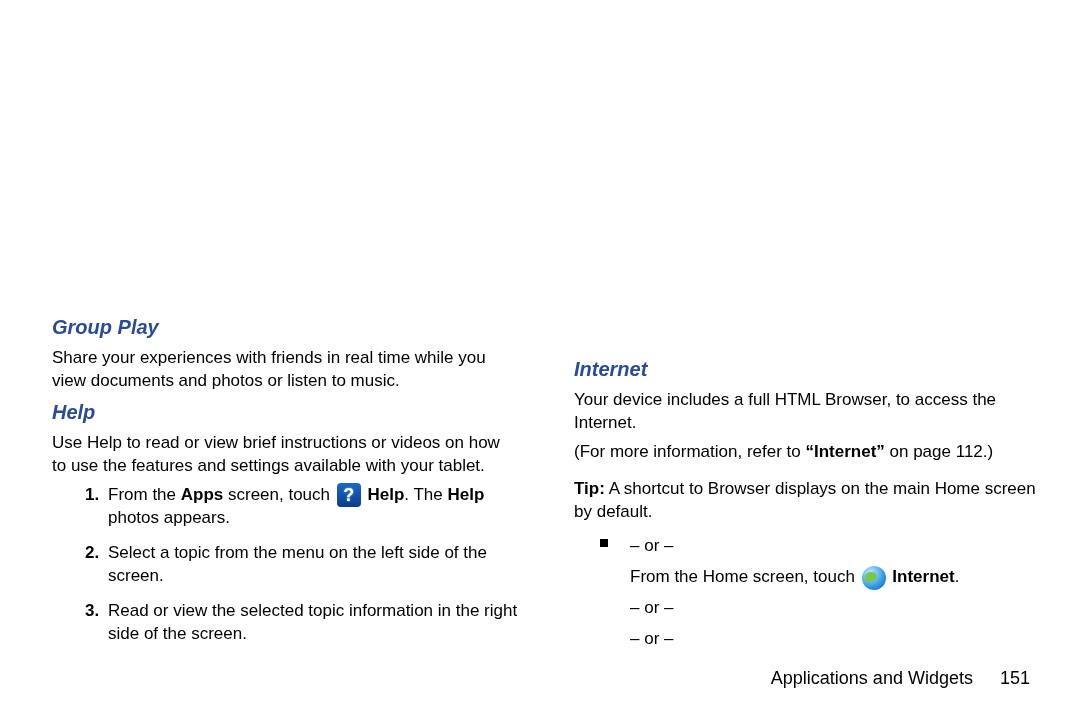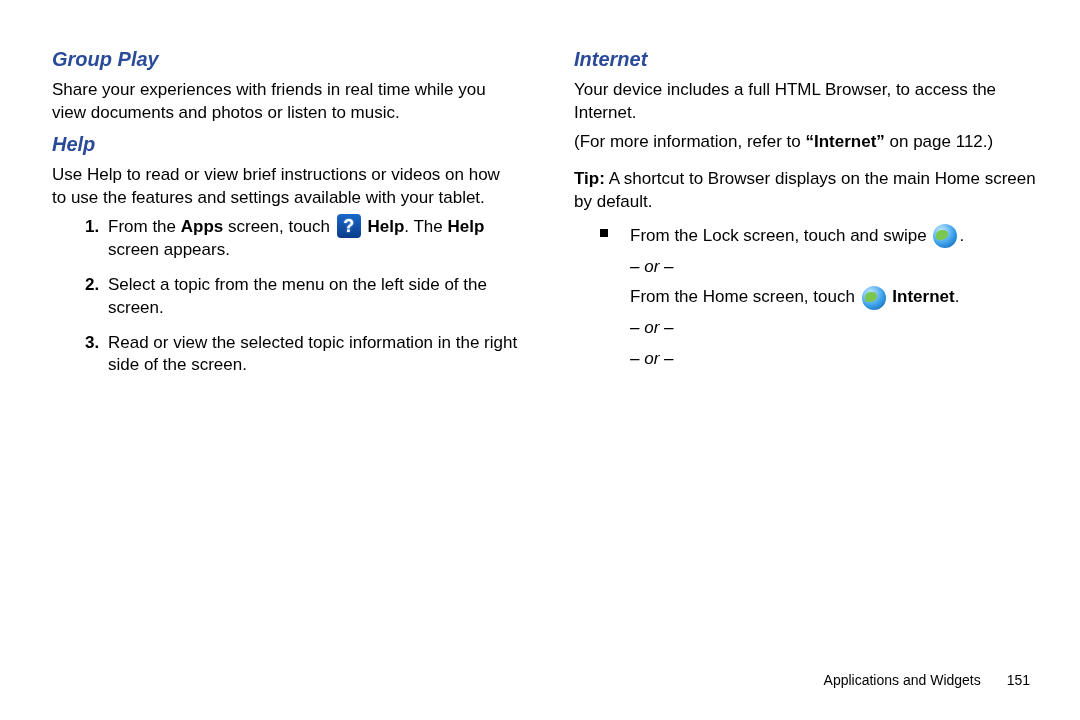"Group Play" .columns { align-items: none -> flex-end }
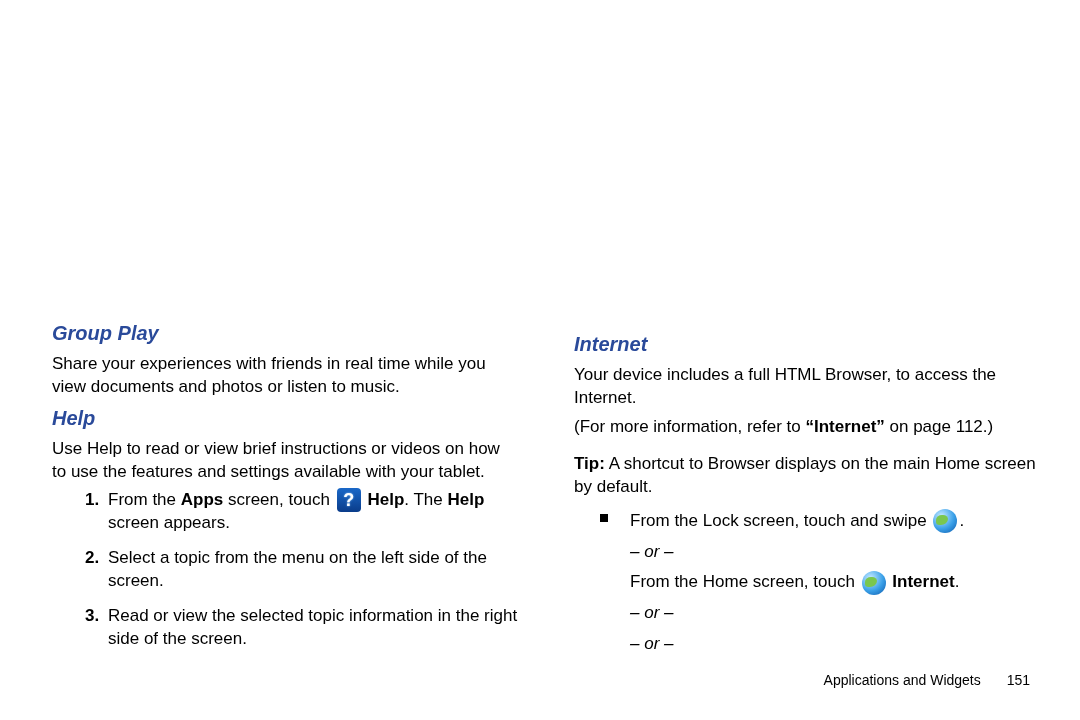"screen appears." span { text: screen -> photos }
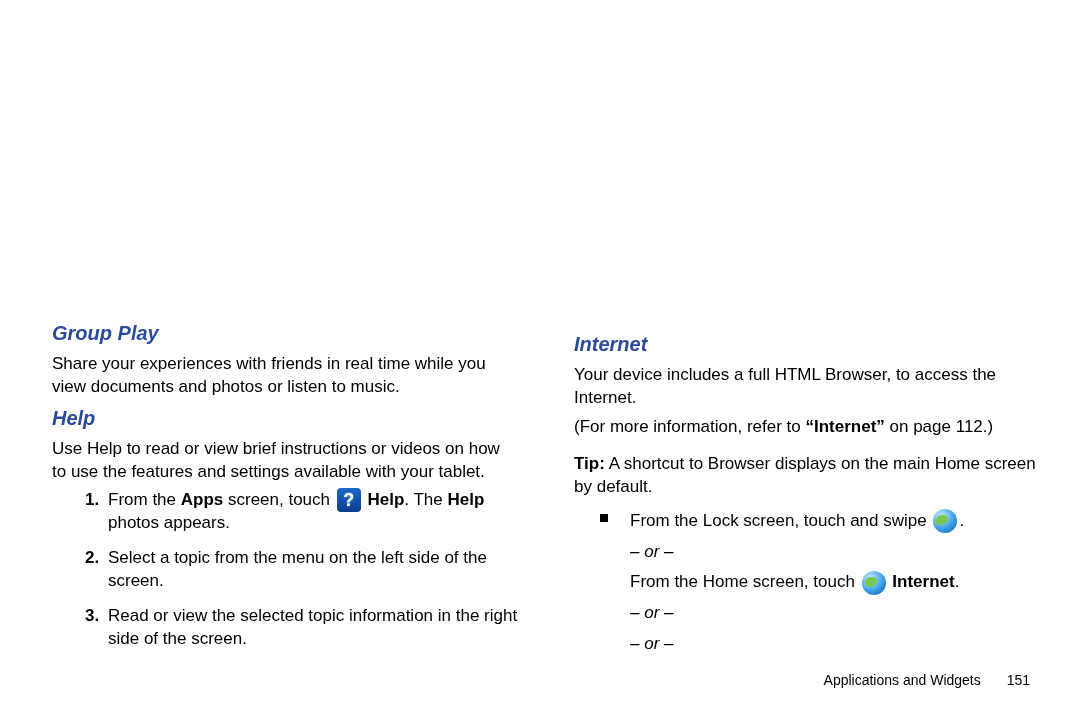"From the Lock screen, touch" div.inner { html: <div> <span>From the Lock screen, touch and swipe </span><span></span><span>.</span> </div> -> none }
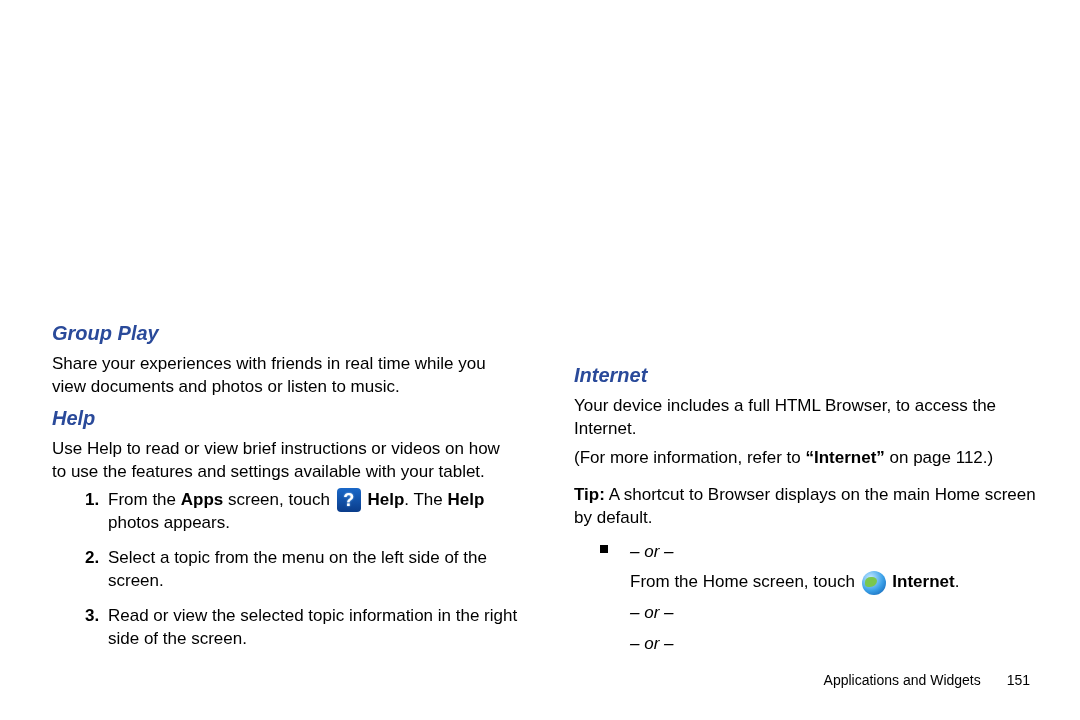"– or –" .or { font-style: italic -> none }
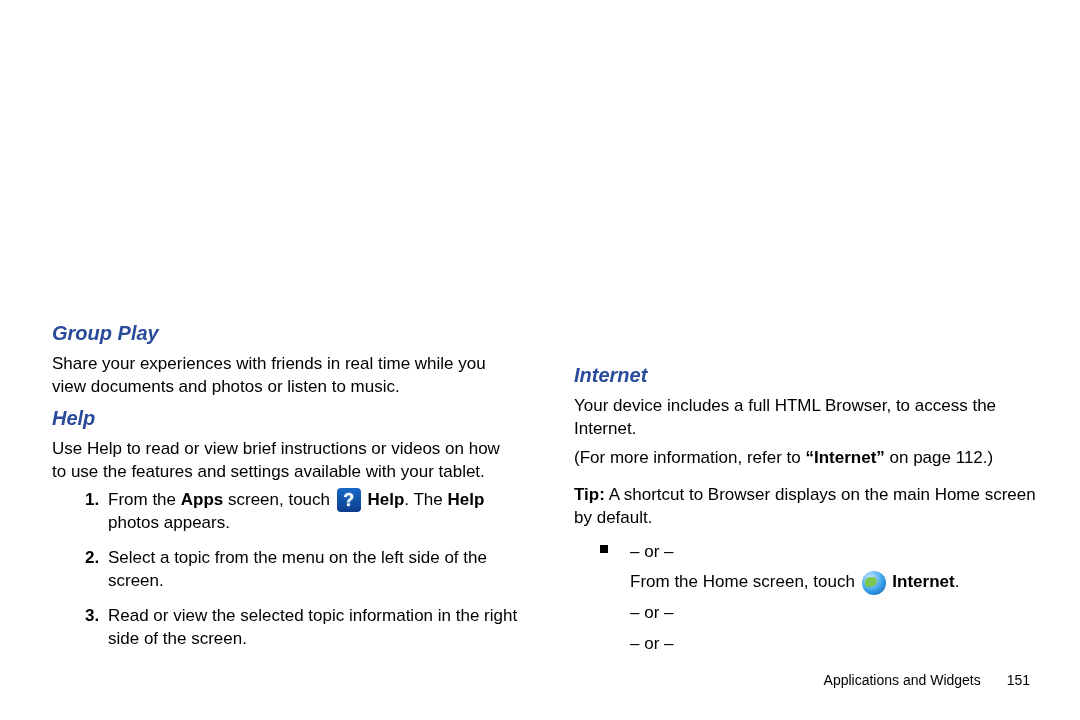"Applications and Widgets 151" .footer { font-size: 14px -> 18px }
